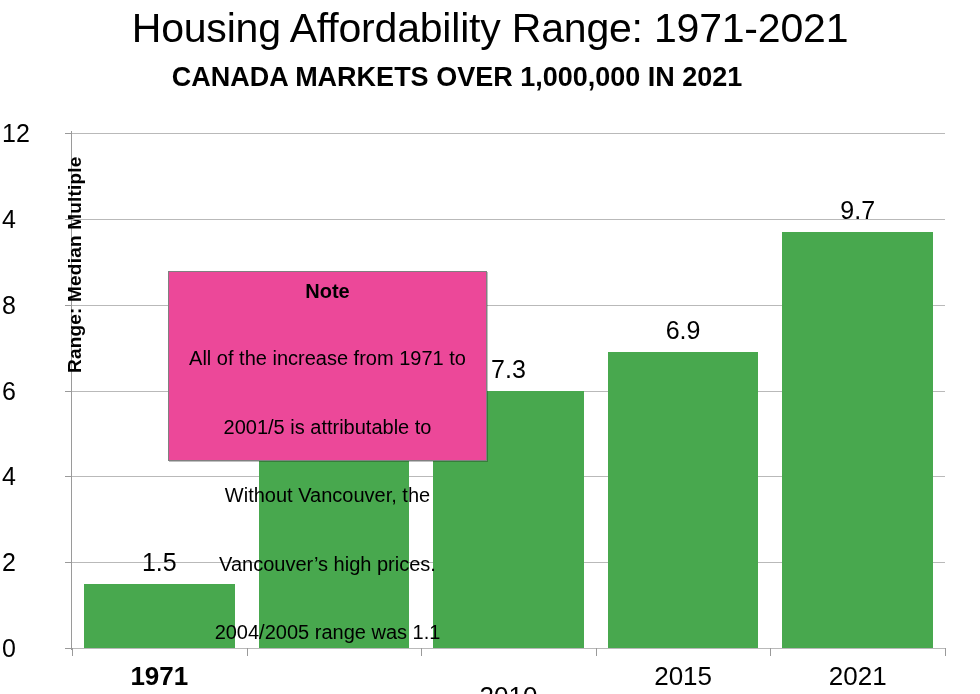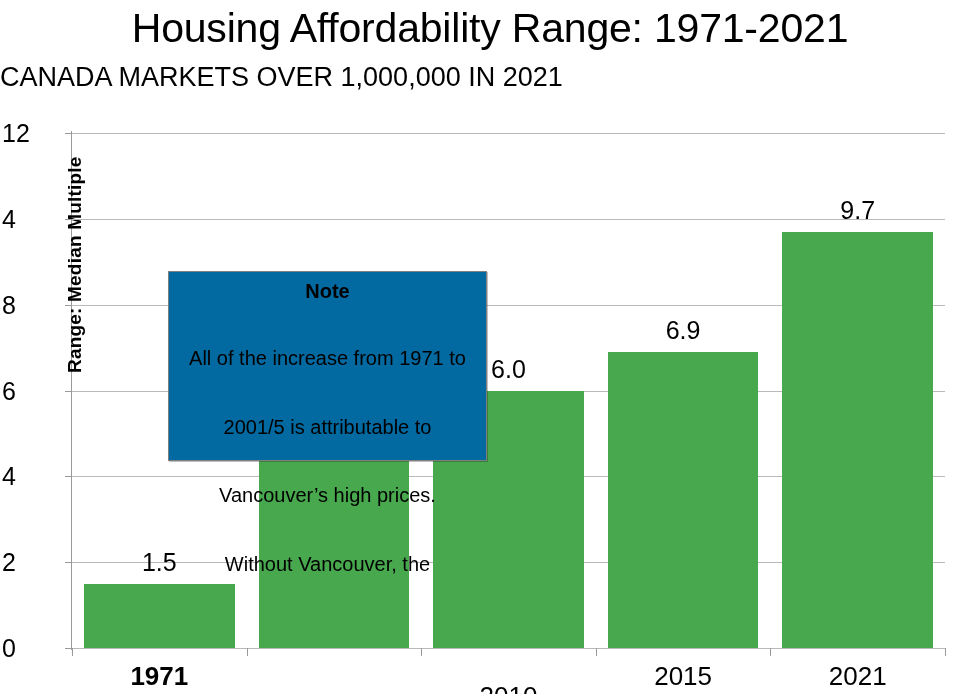"CANADA MARKETS OVER 1,000,000 IN" #chart-subtitle { font-weight: 400 -> 700; text-align: left -> center }
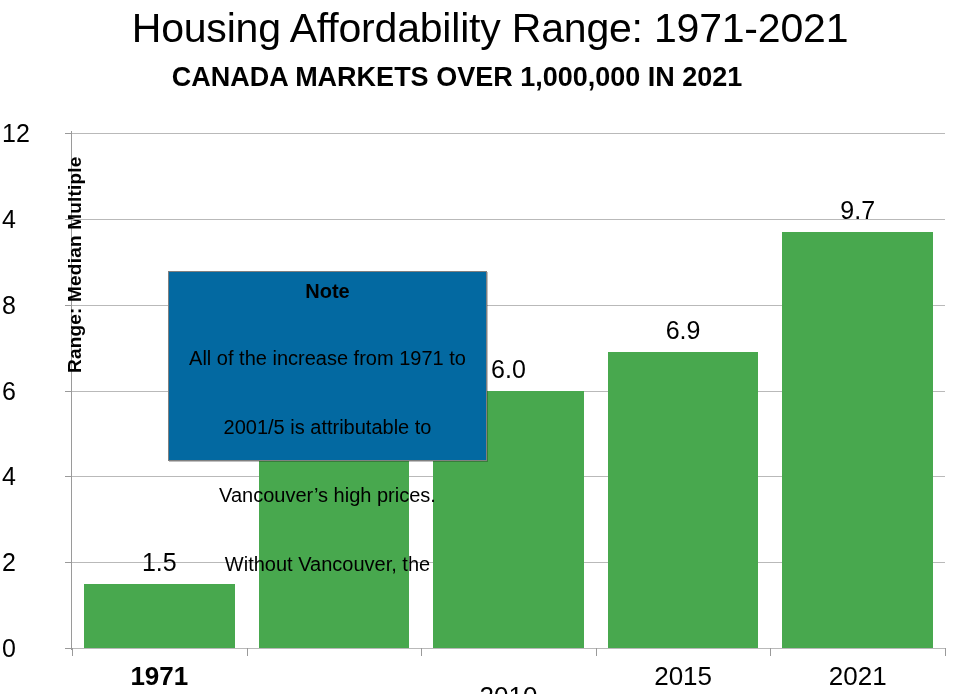"Note" #note-box { background: #0369a1 -> #ec4899 }
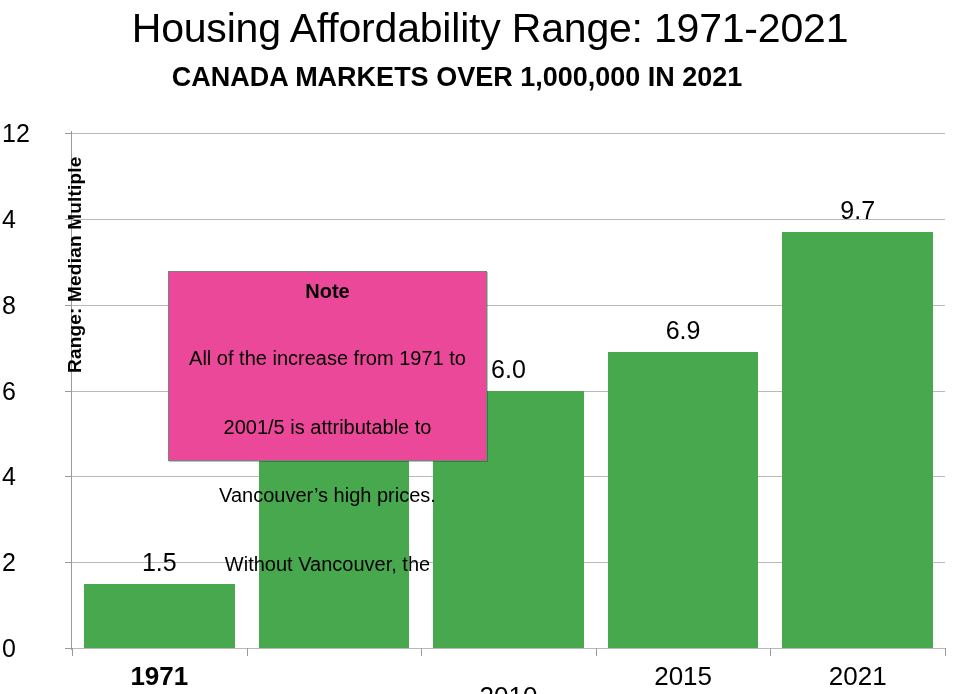"6.0" div.bar-value { text: 6.0 -> 7.3 }
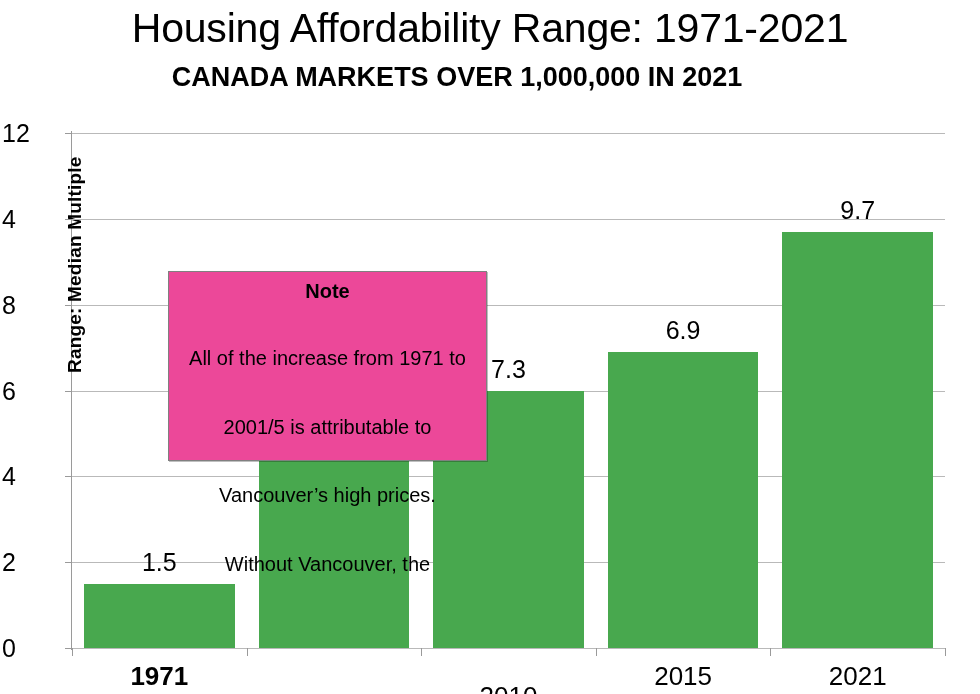"Vancouver’s high prices." div.note-line { order: before "Without Vancouver, the" -> after "Without Vancouver, the" }
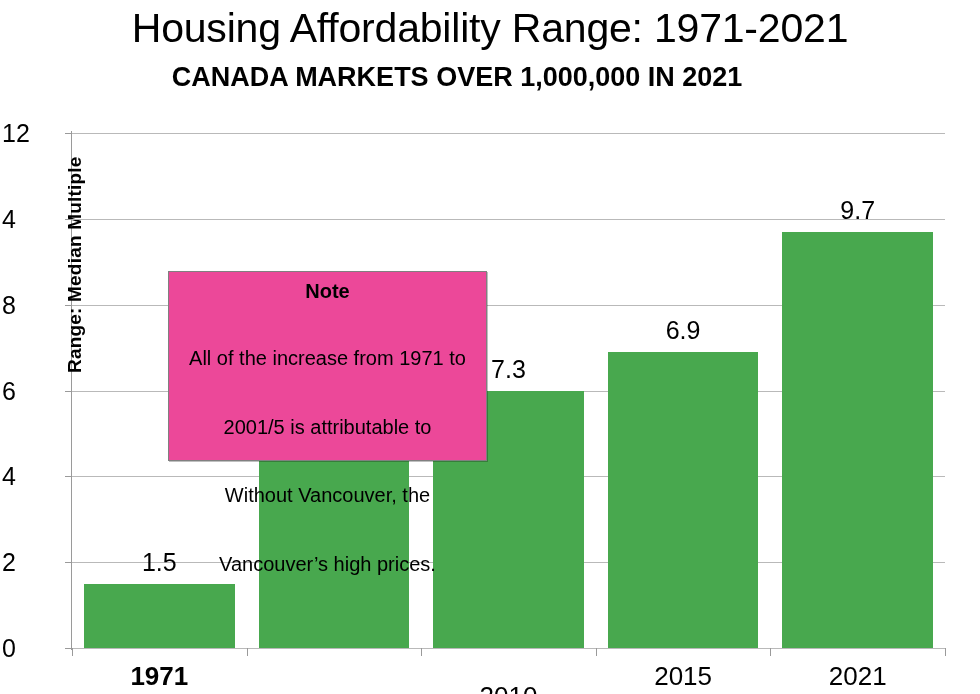"2004/2005 range was 1.1" div.note-line { html: none -> <div>2004/2005 range was 1.1</div> }
